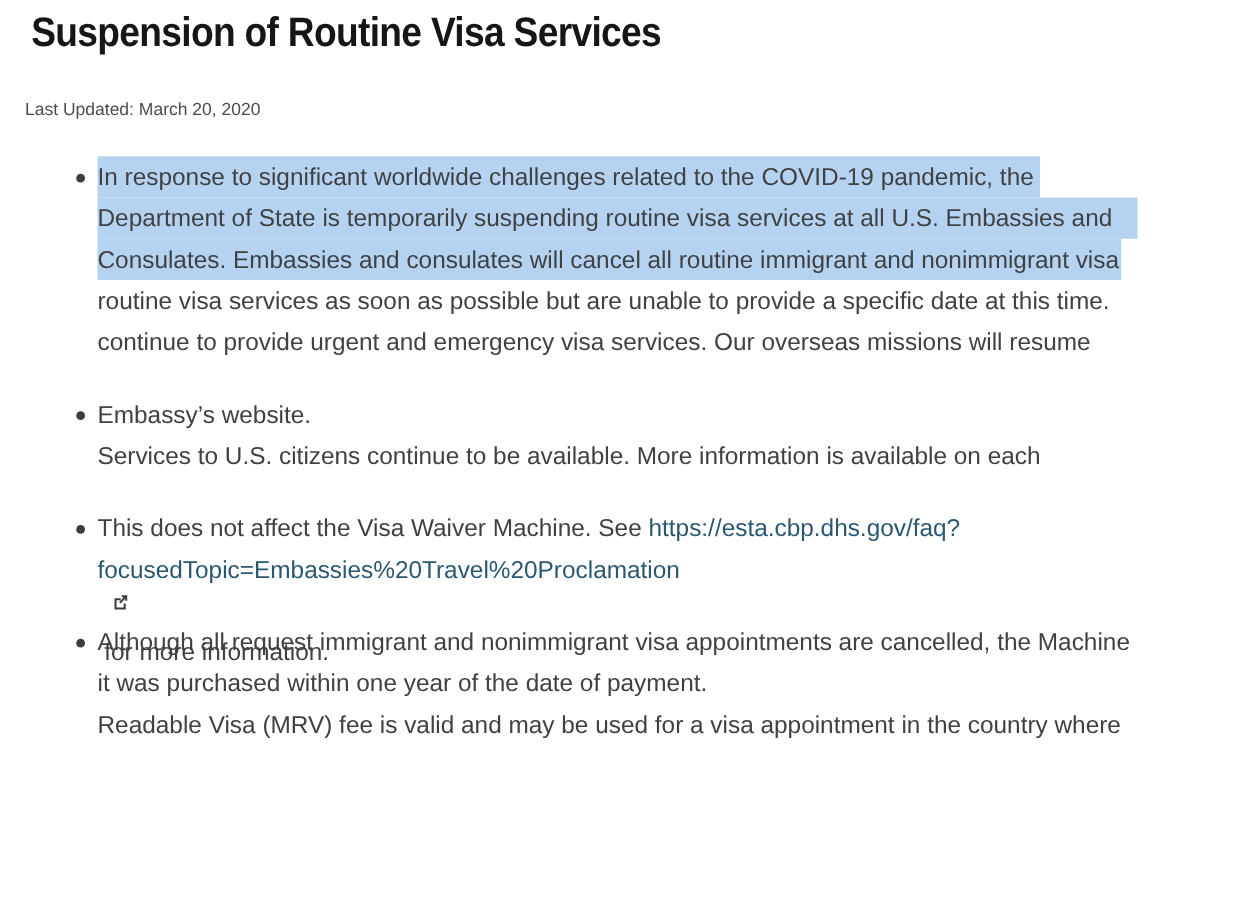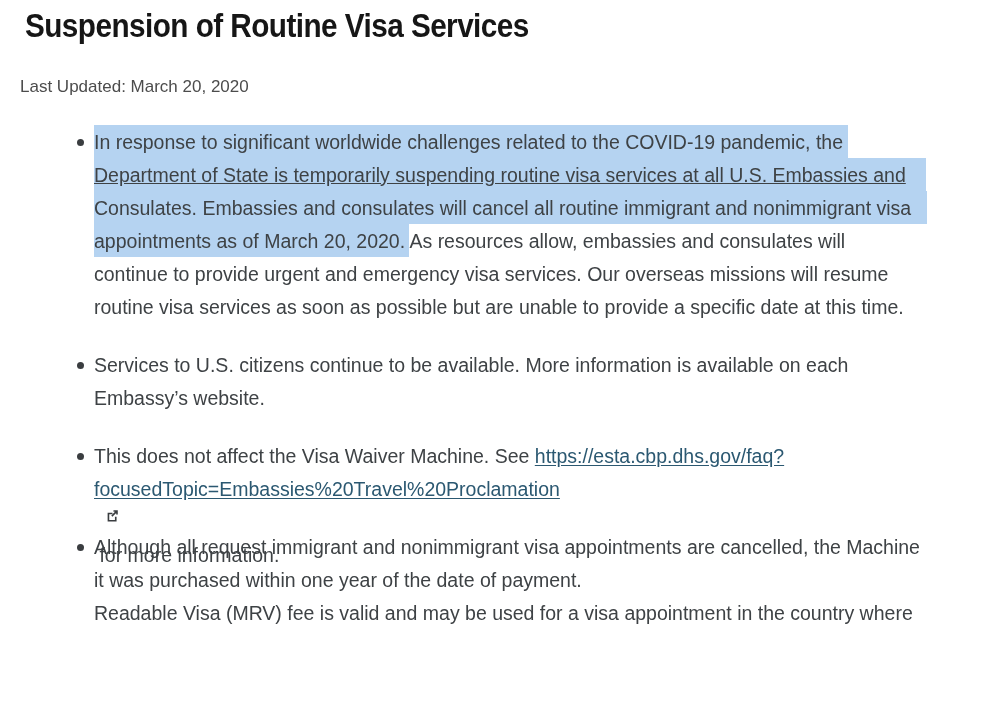"Last Updated: March 20, 2020" .meta { font-size: 17px -> 14px }
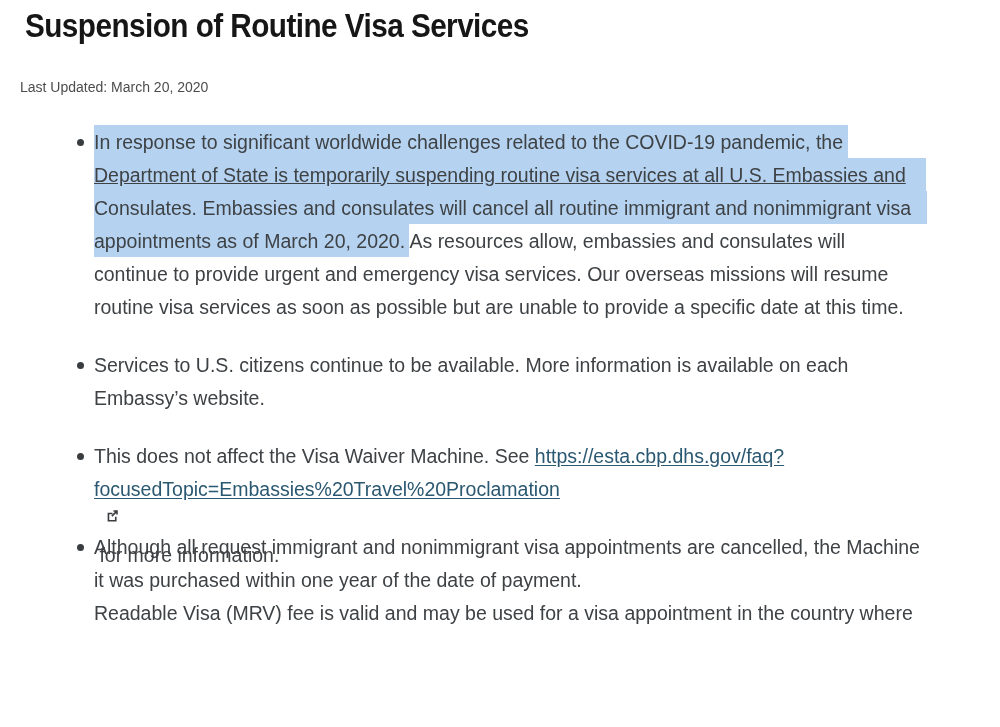"In response to significant worldwide" ul.bullets li { margin: 0 0 25px 16px -> 0 0 25px 0 }
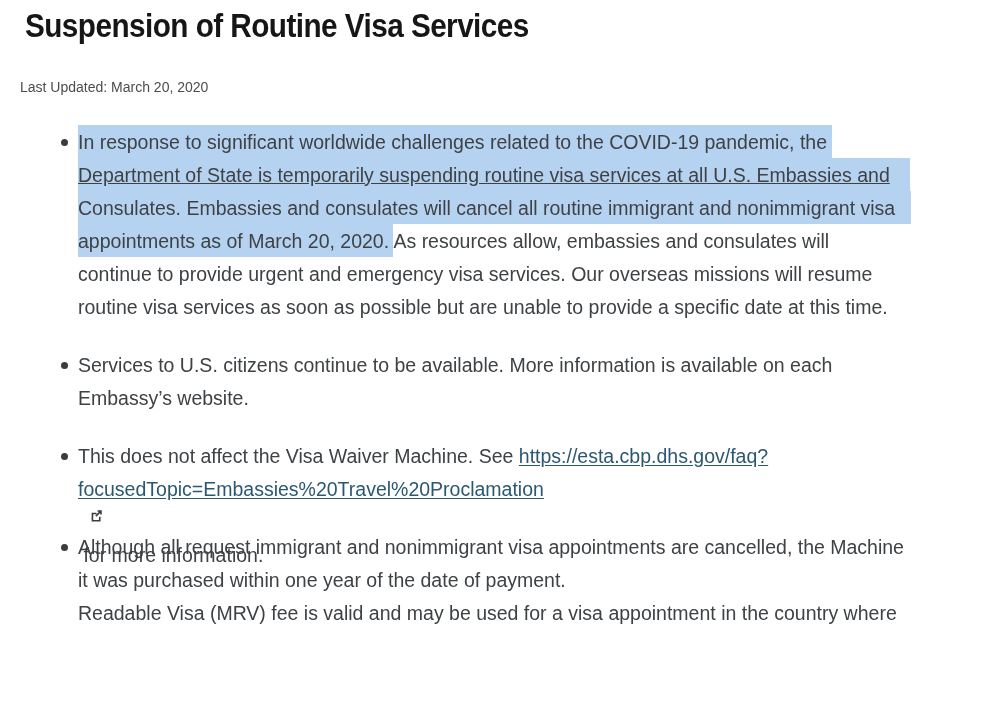"Department of State is temporarily" ul.bullets li:first-child .line:nth-child(2) .hl { text-decoration: underline -> none }
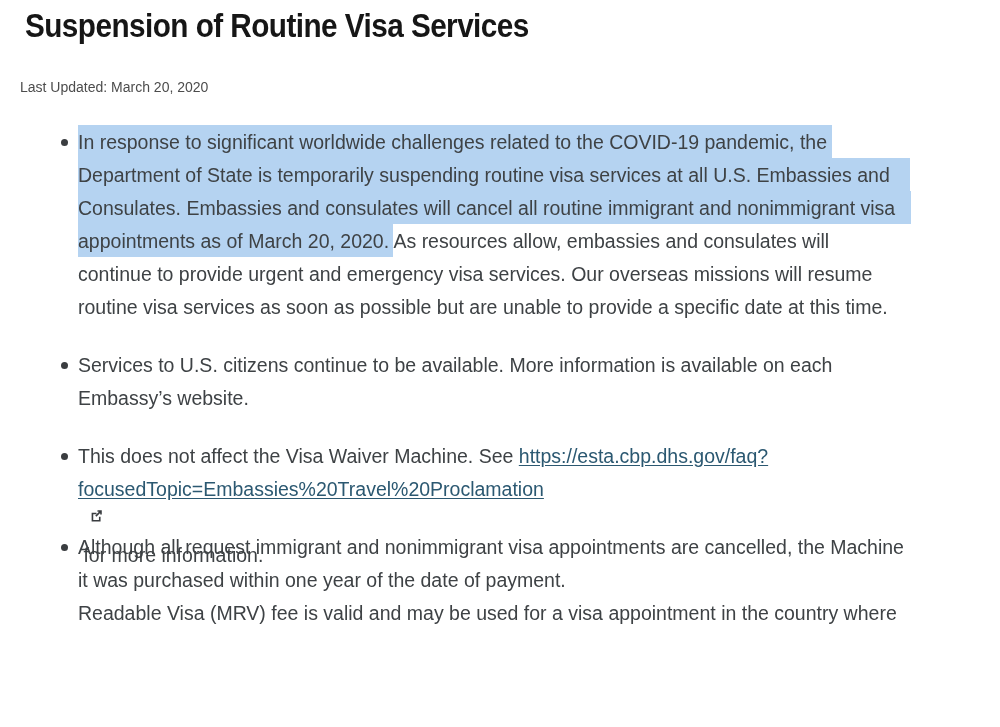"Consulates. Embassies and consulates" ul.bullets li:first-child .line:nth-child(3) .hl { padding-right: 16px -> 2px }
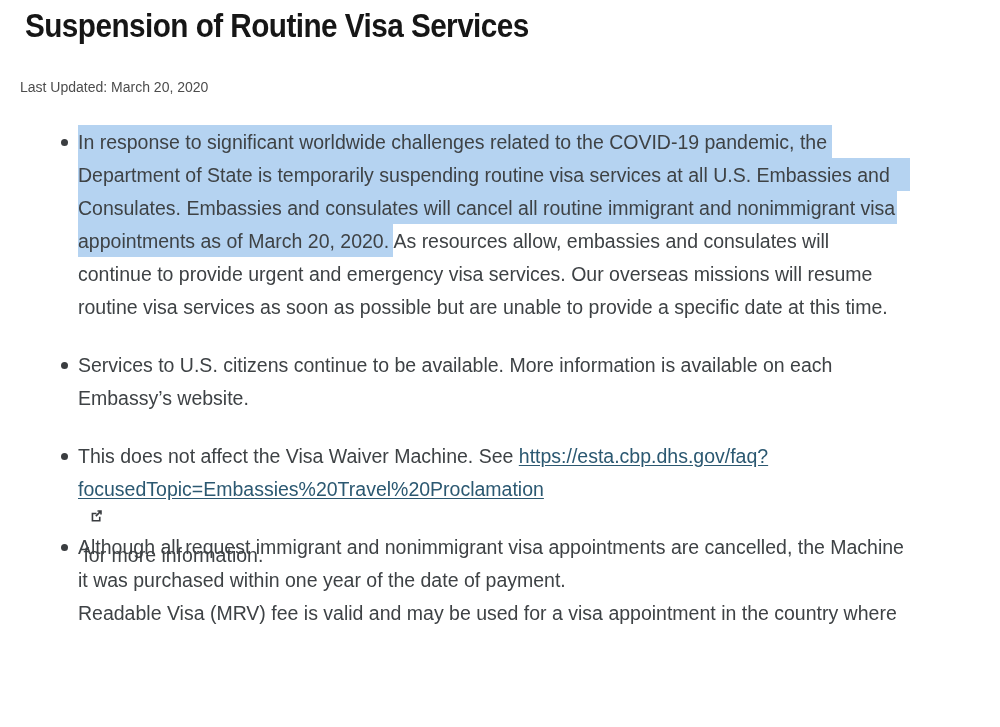"appointments as of March 20," div.line { html: <div><span>appointments as of March 20, 2020. </span><span>As resources allow, embassies and consulates will</span></div> -> none }
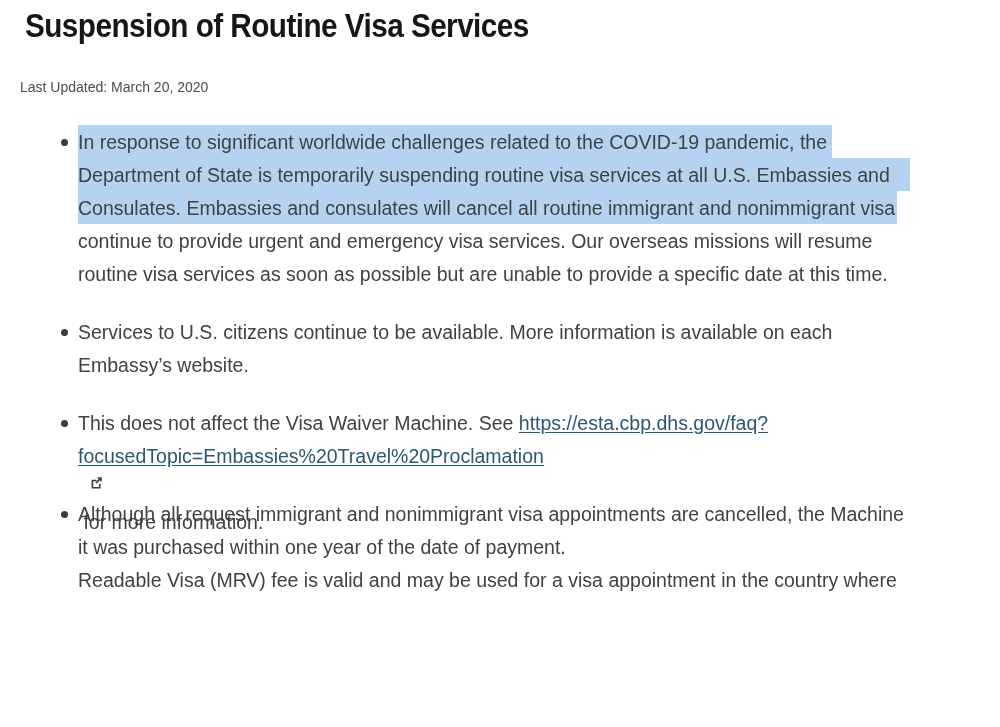"continue to provide urgent and" div.line { order: before "routine visa services as soon" -> after "routine visa services as soon" }
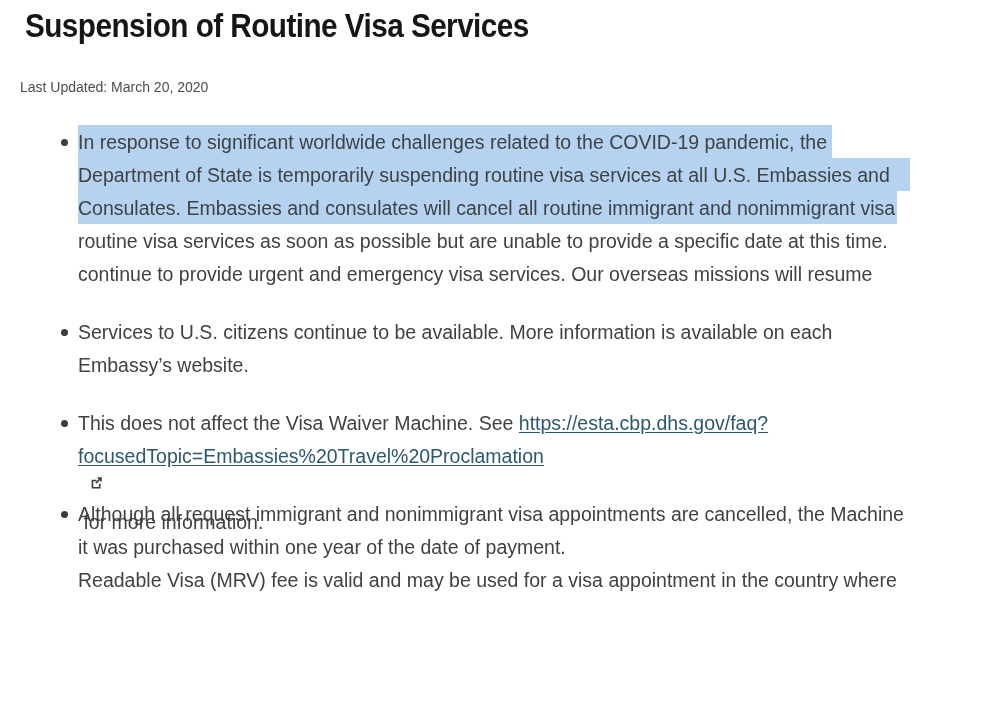"Services to U.S. citizens continue" div.line { order: before "Embassy’s website." -> after "Embassy’s website." }
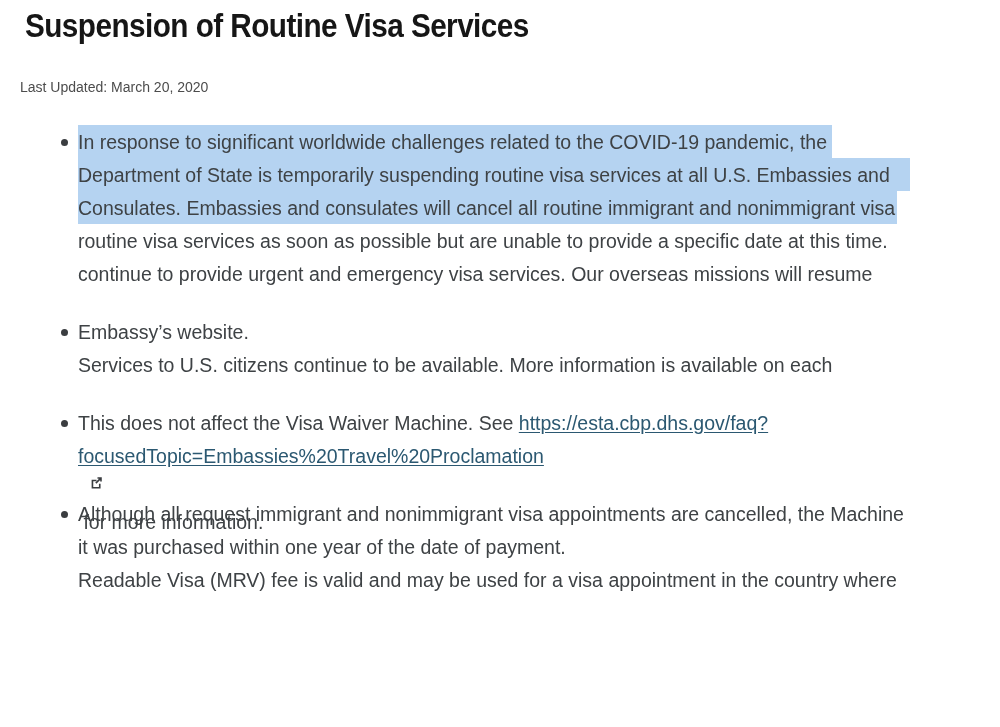"https://esta.cbp.dhs.gov/faq?" .lnk { text-decoration: underline -> none }
